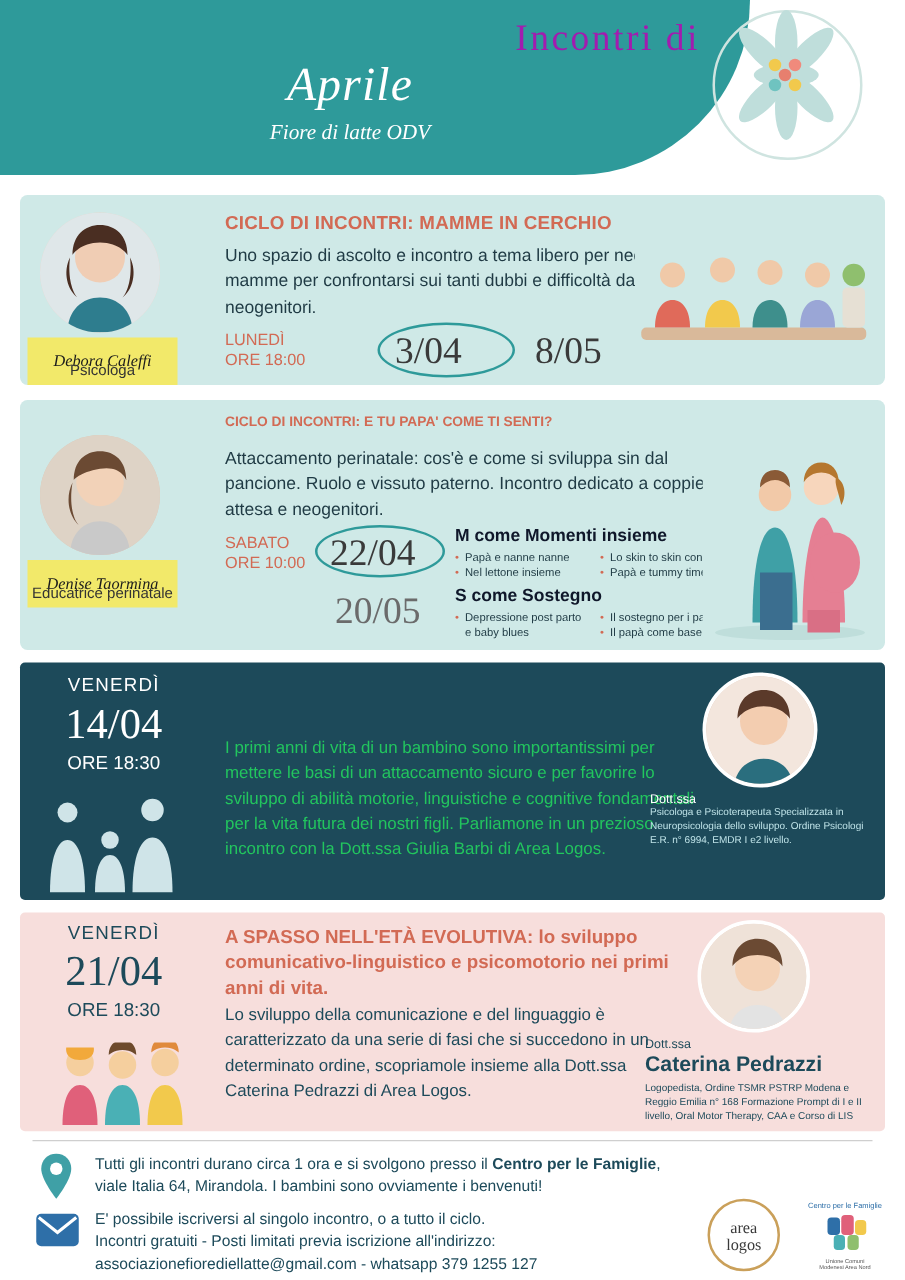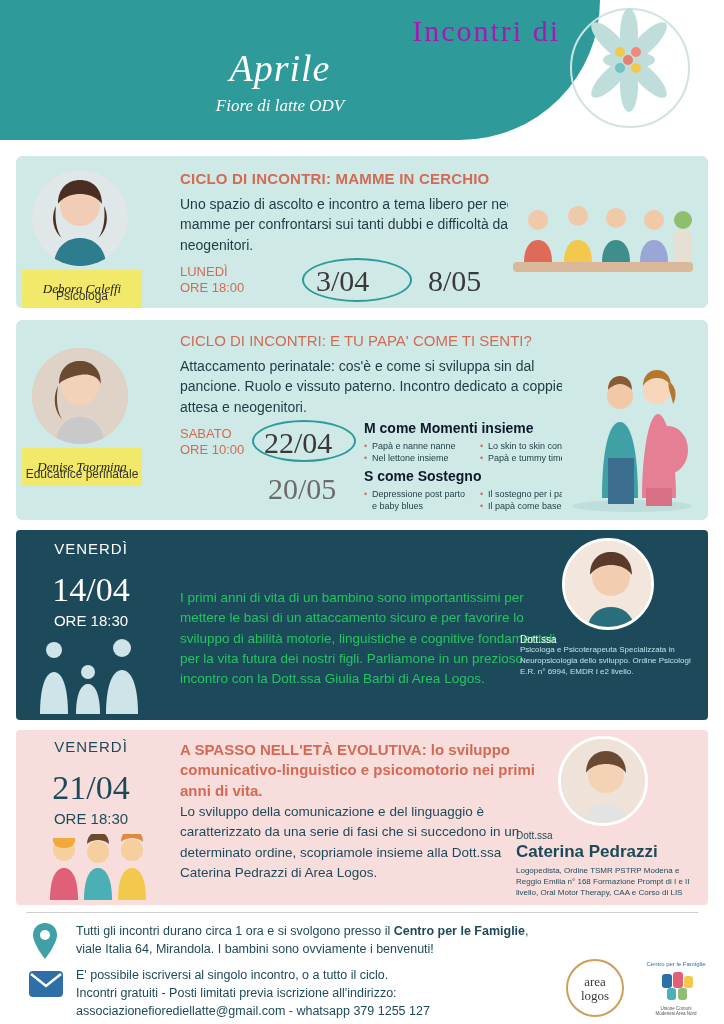"CICLO DI INCONTRI: E TU" .c2 .title { font-size: 15px -> 11px; font-weight: normal -> bold }
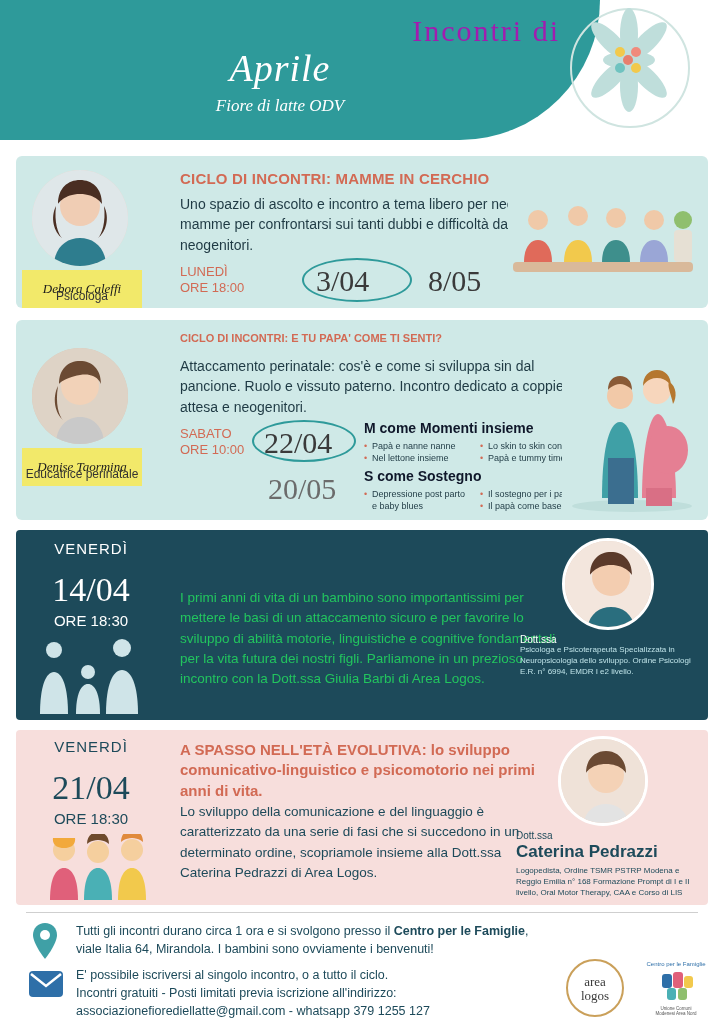"14/04" .datebig { margin-top: 14px -> 4px }
